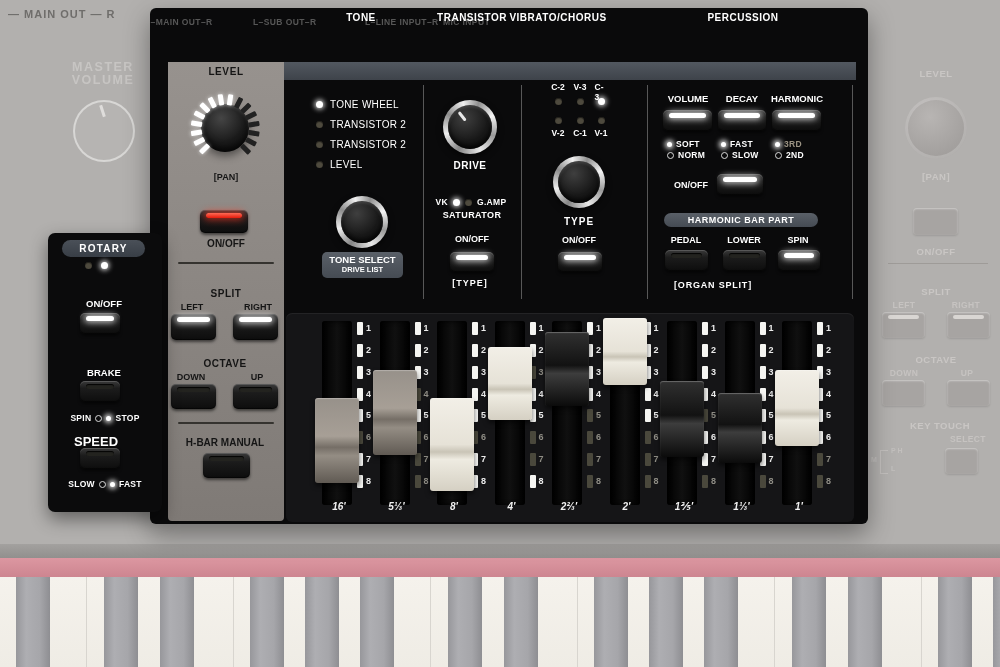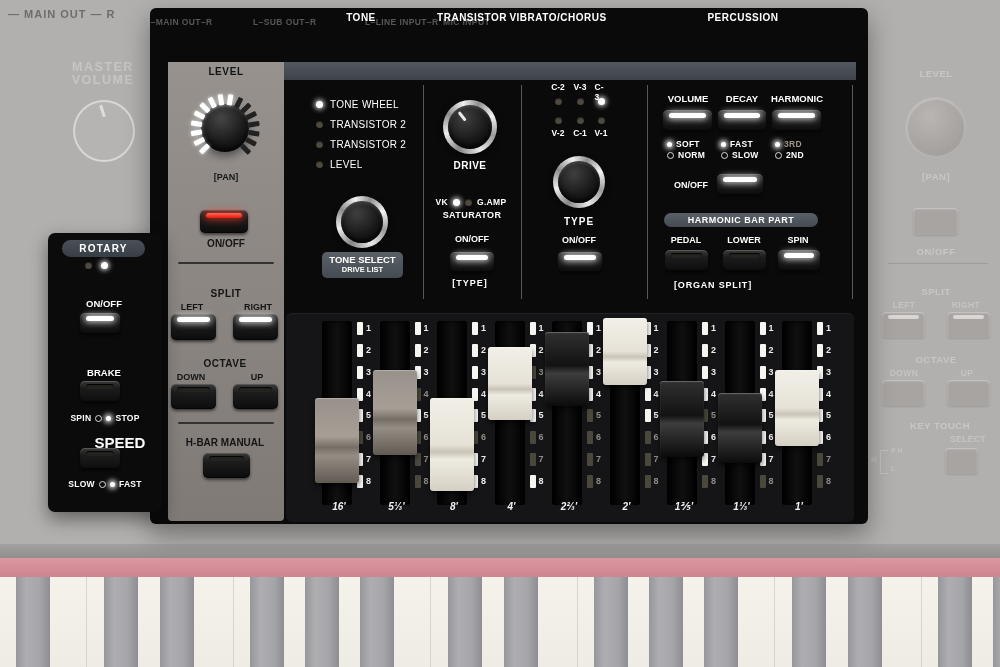"SPEED" div.t { font-size: 15px -> 13px; left: 72px -> 48px }
